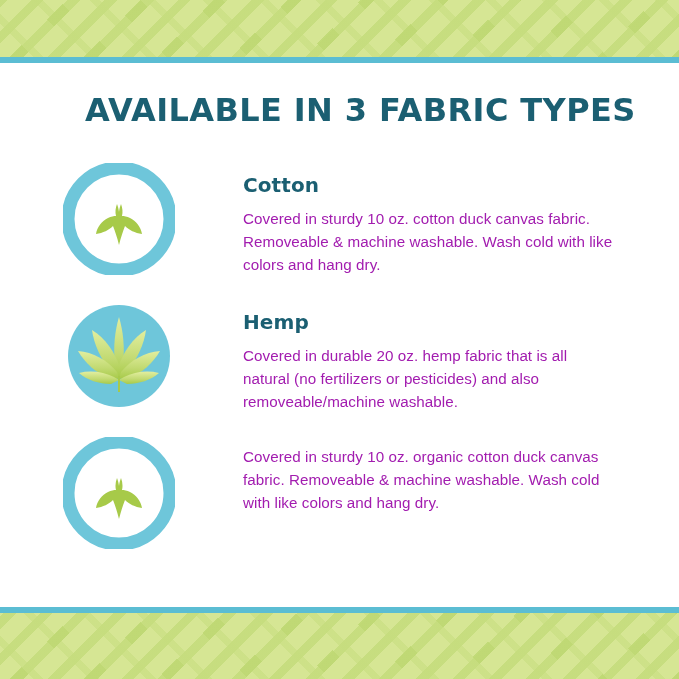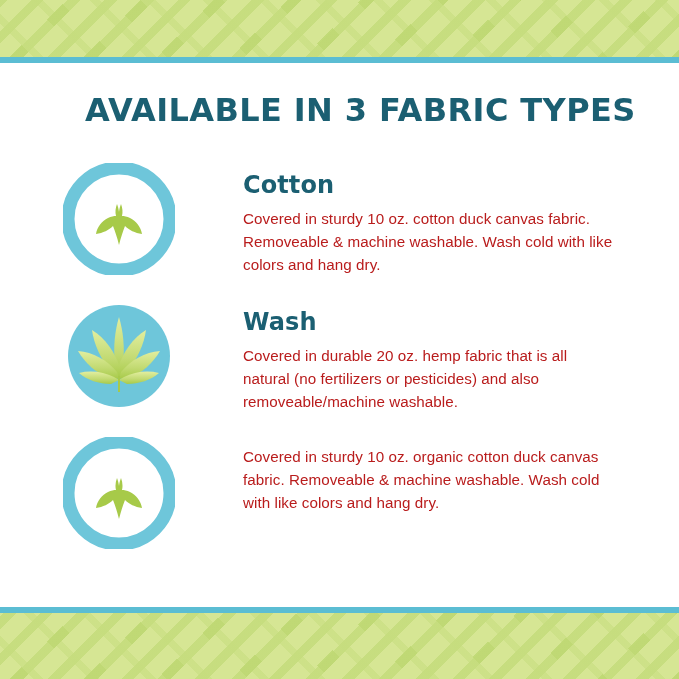"Cotton" .row-heading { font-size: 24px -> 20px }
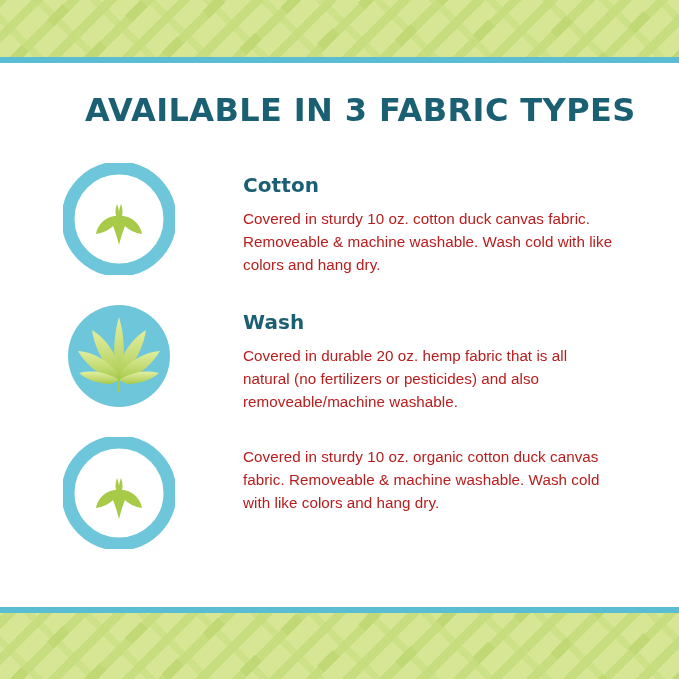"Covered in sturdy 10 oz." .row-body { color: #b91c1c -> #a21caf }
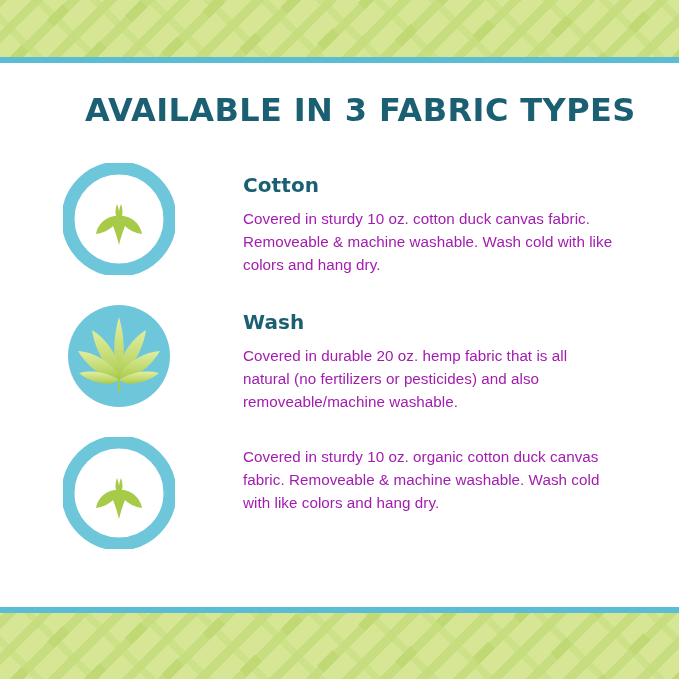"Wash" h2.row-heading { text: Wash -> Hemp }
